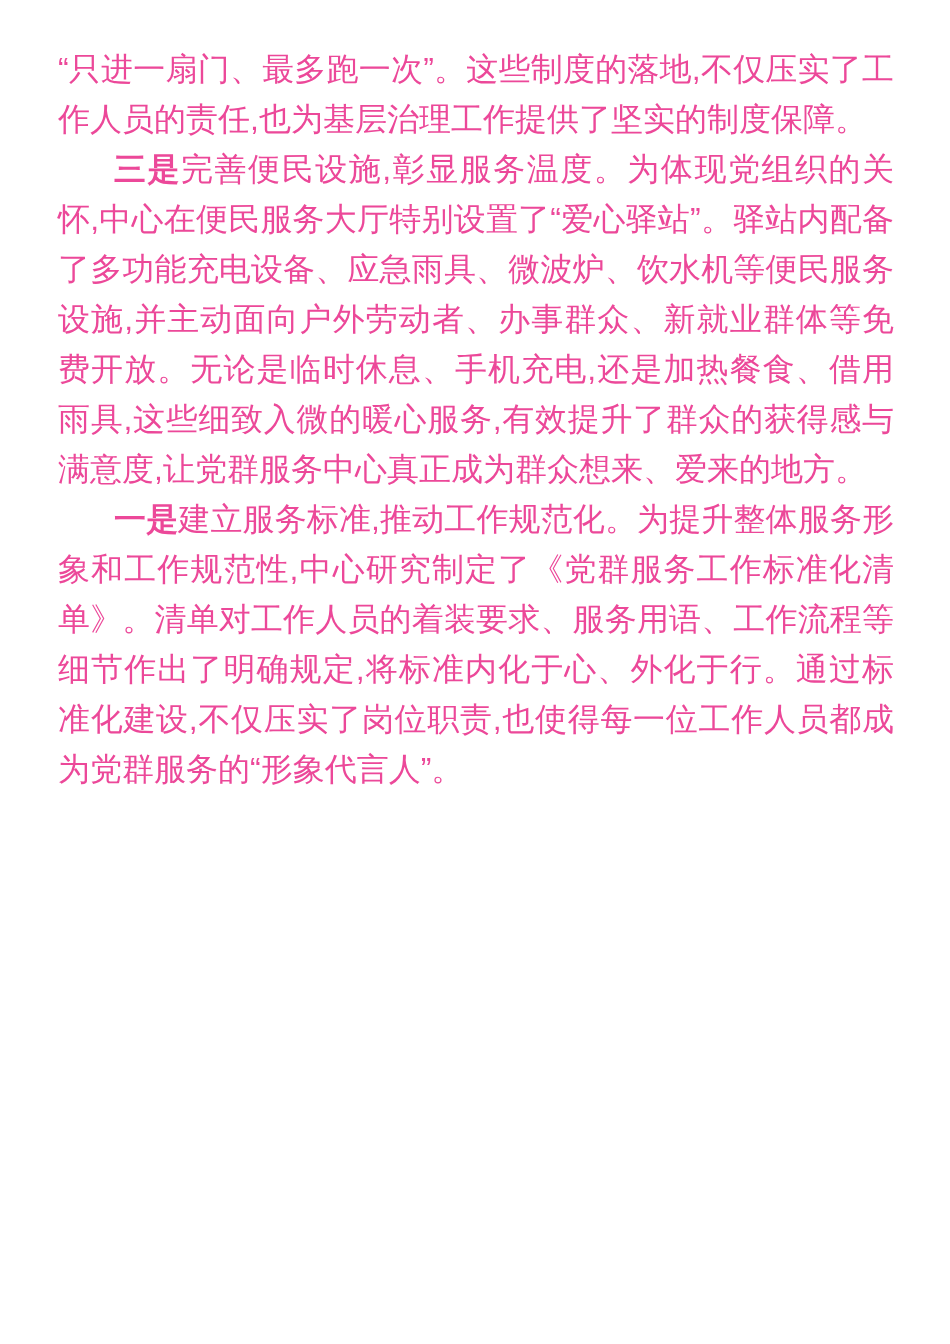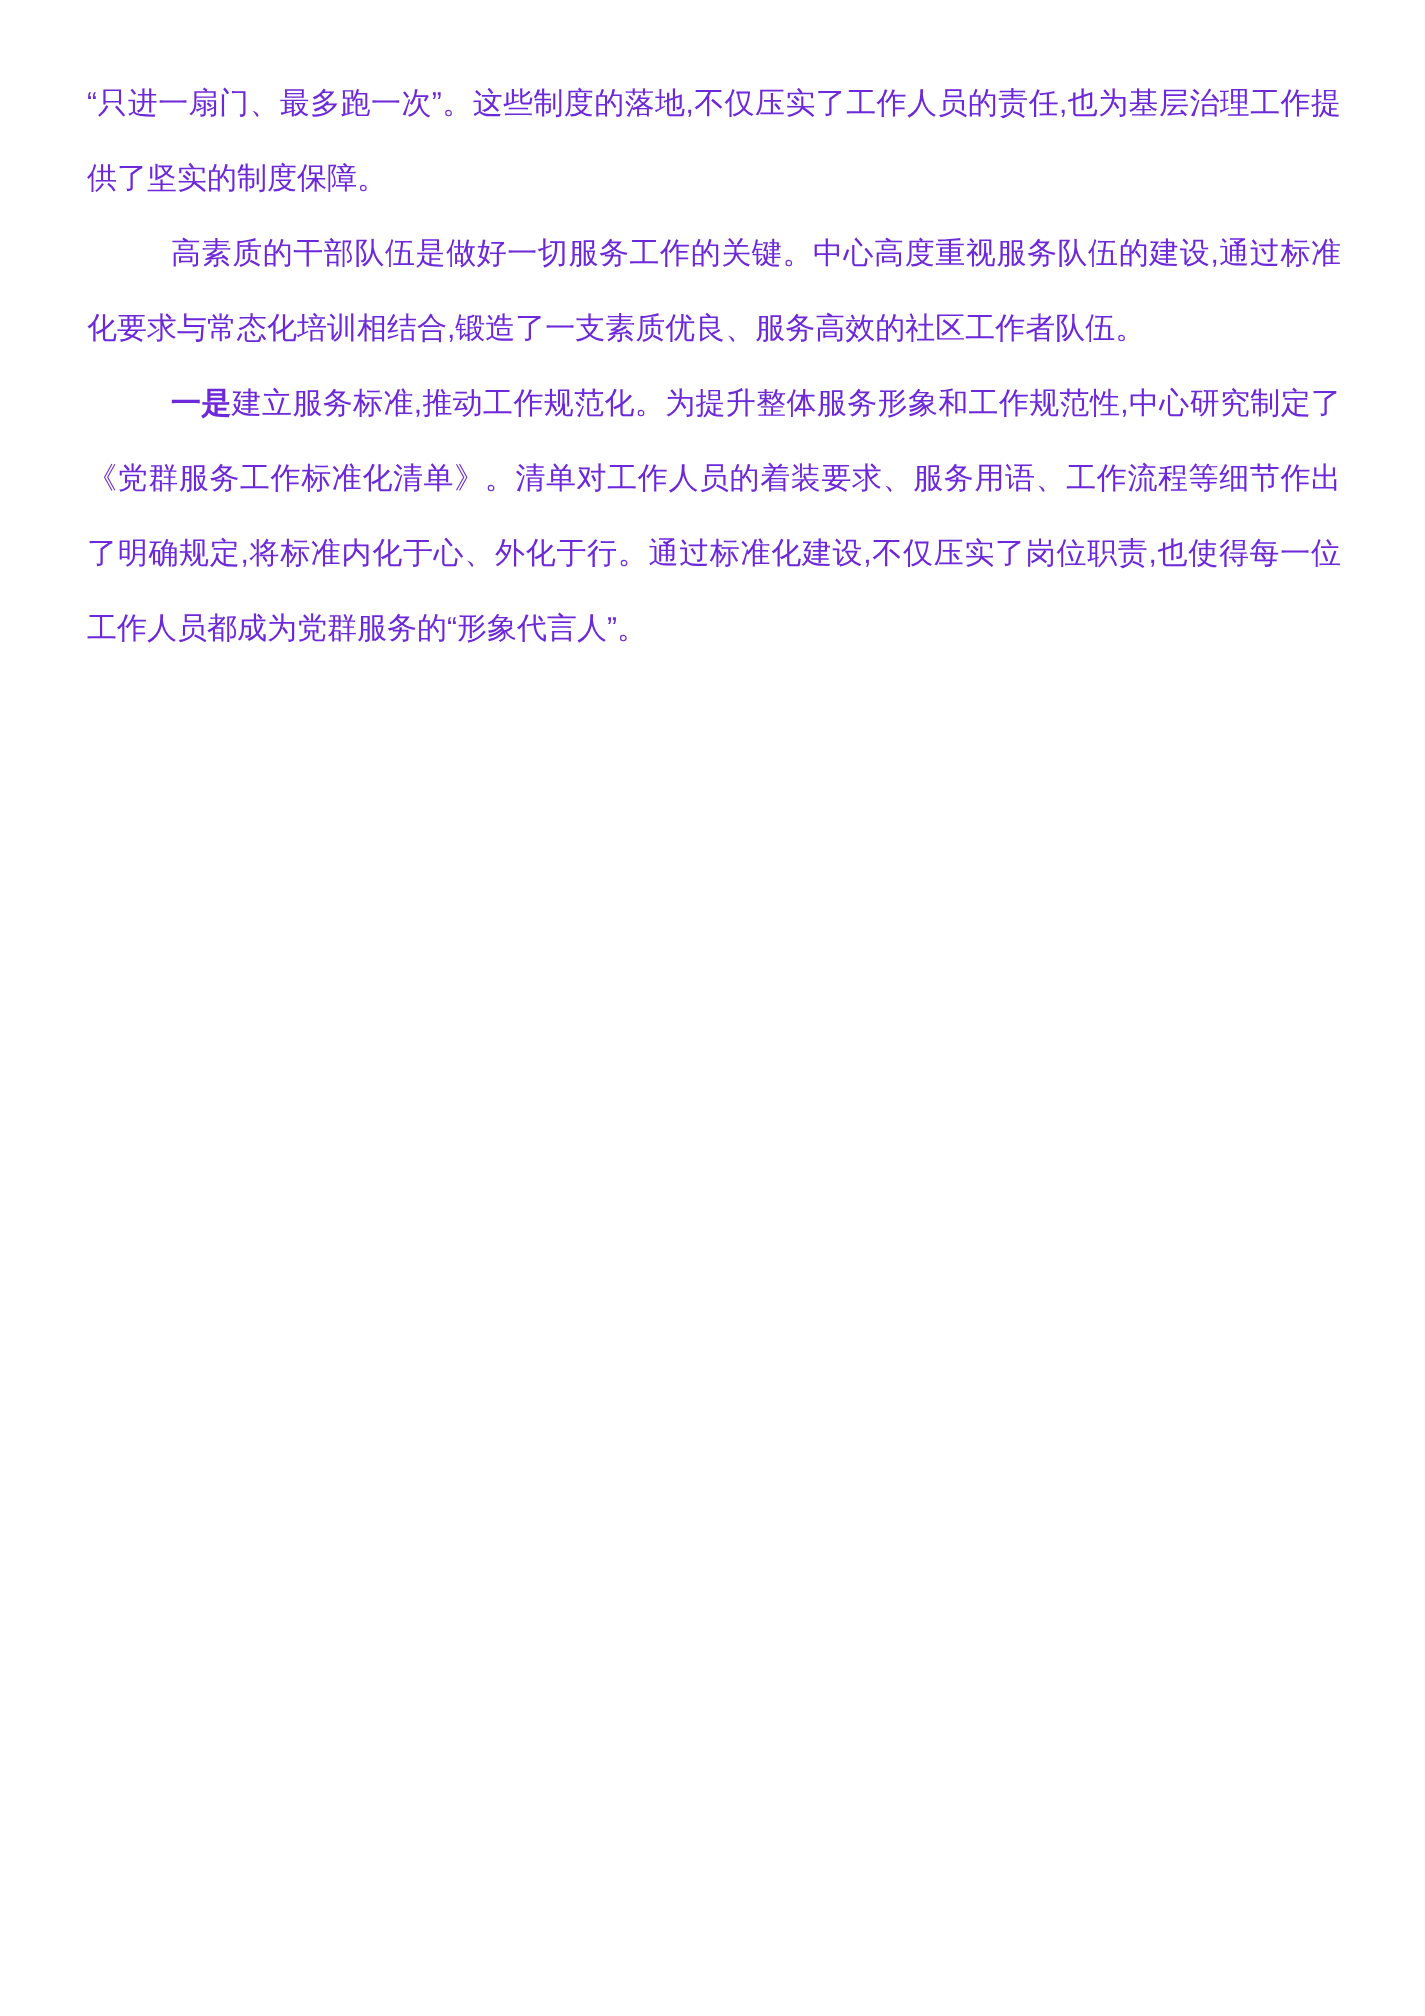"“只进一扇门、最多跑一次”。这些制度的落地,不仅压实了工作人员的责任,也为基层治" p.para { color: #6d28d9 -> #ec4899; font-size: 20px -> 32px }
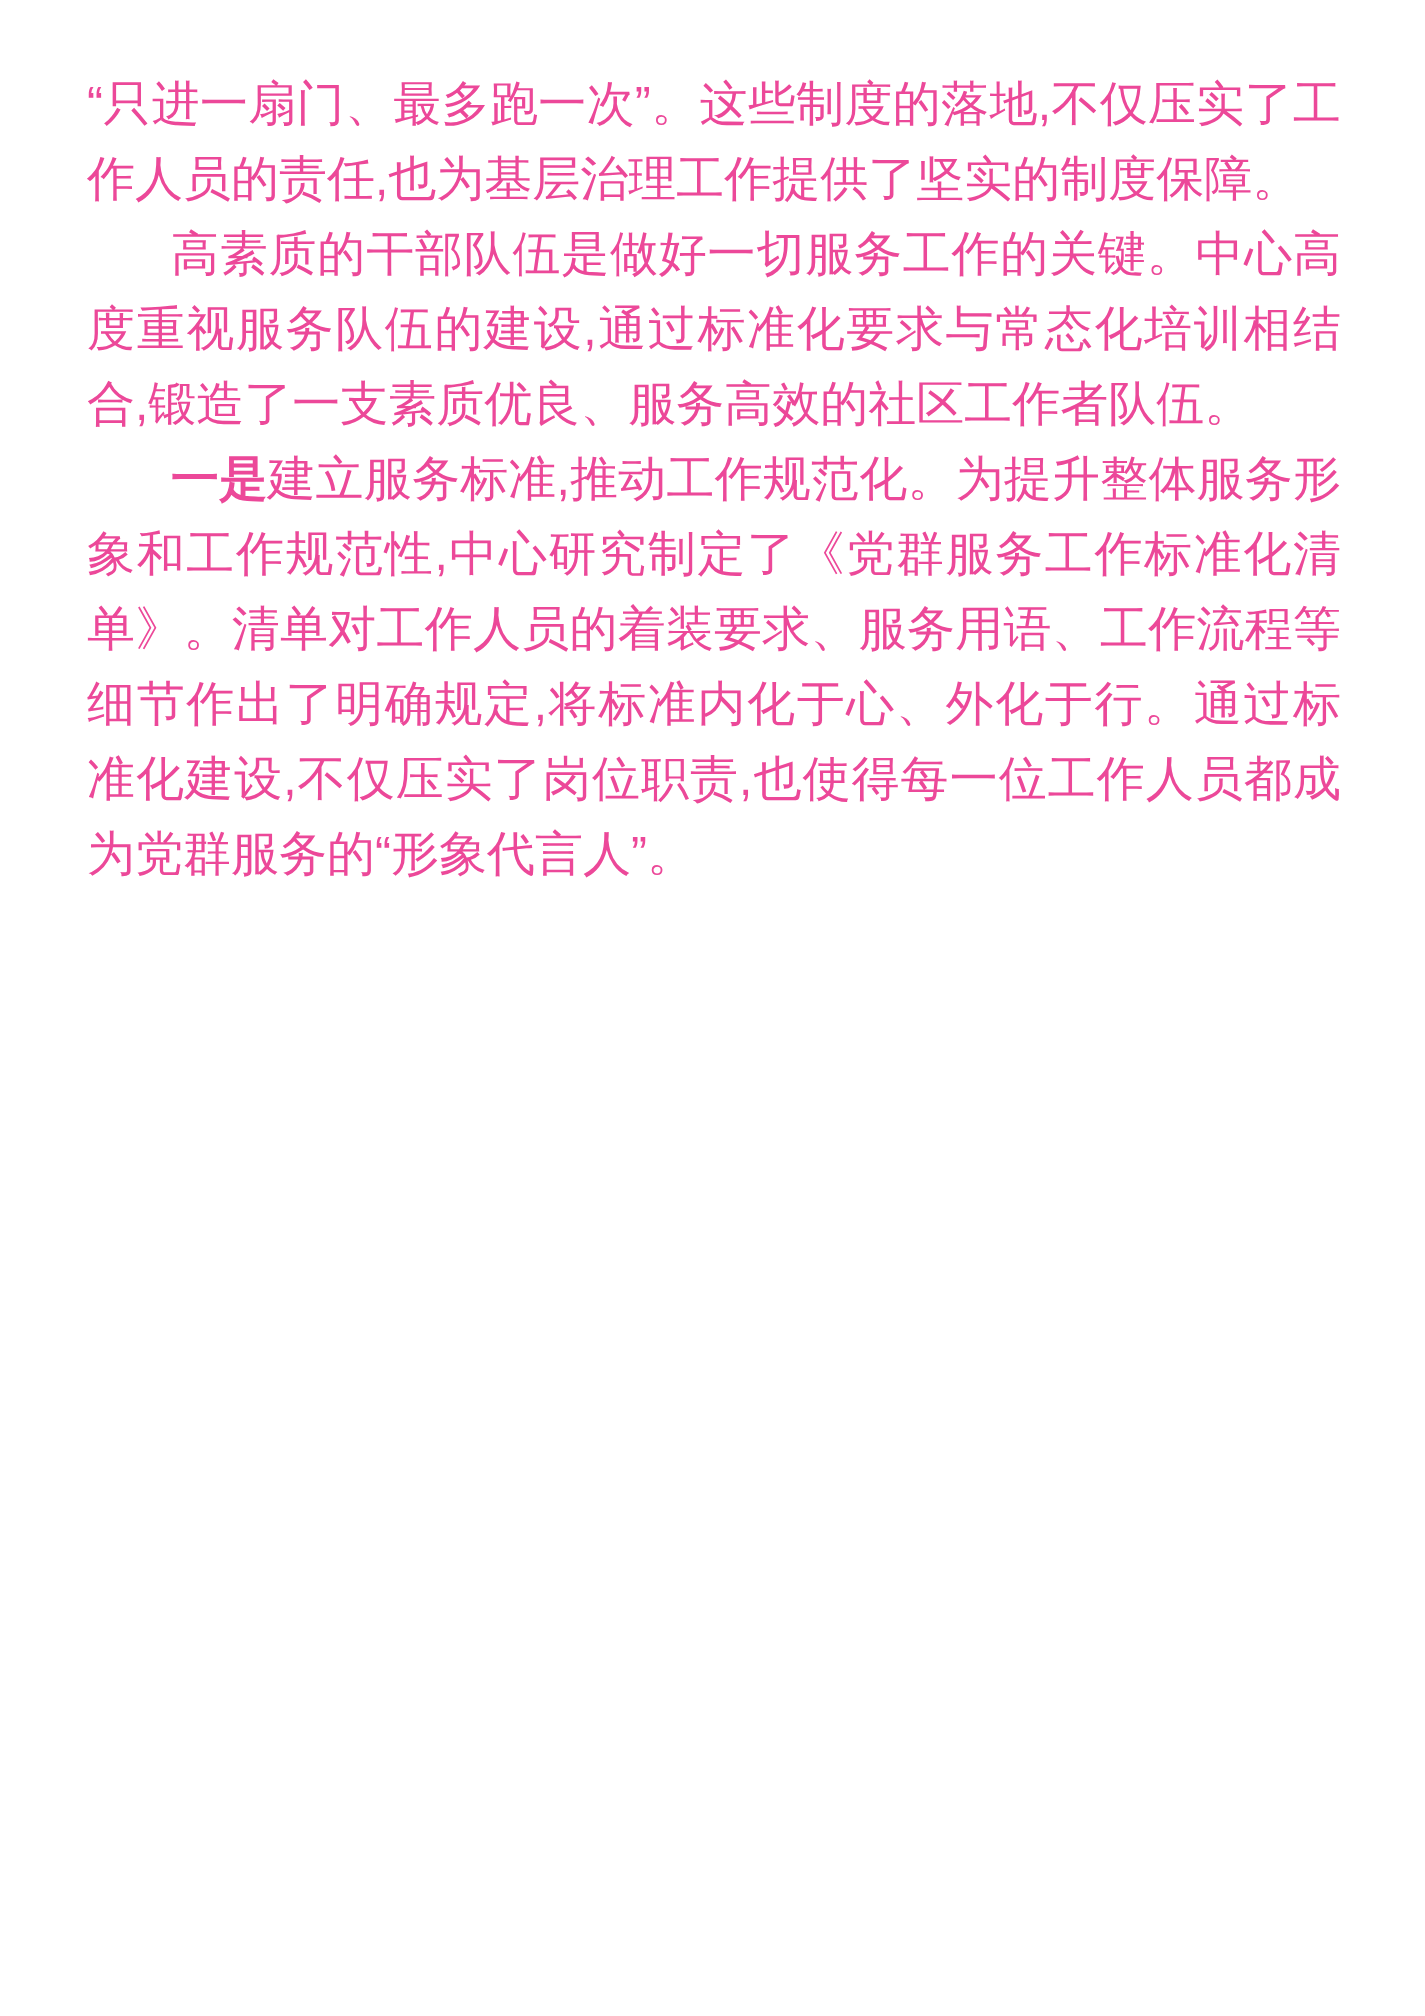"三是完善便民设施,彰显服务温度。为体现党组织的关怀,中心在便民服务大厅特别设置了" p.para { html: none -> <p><span>三是</span><span>完善便民设施,彰显服务温度。为体现党组织的关怀,中心在便民服务大厅特别设置了“爱心驿站”。驿站内配备了多功能充电设备、应急雨具、微波炉、饮水机等便民服务设施,并主动面向户外劳动者、办事群众、新就业群体等免费开放。无论是临时休息、手机充电,还是加热餐食、借用雨具,这些细致入微的暖心服务,有效提升了群众的获得感与满意度,让党群服务中心真正成为群众想来、爱来的地方。</span></p> }
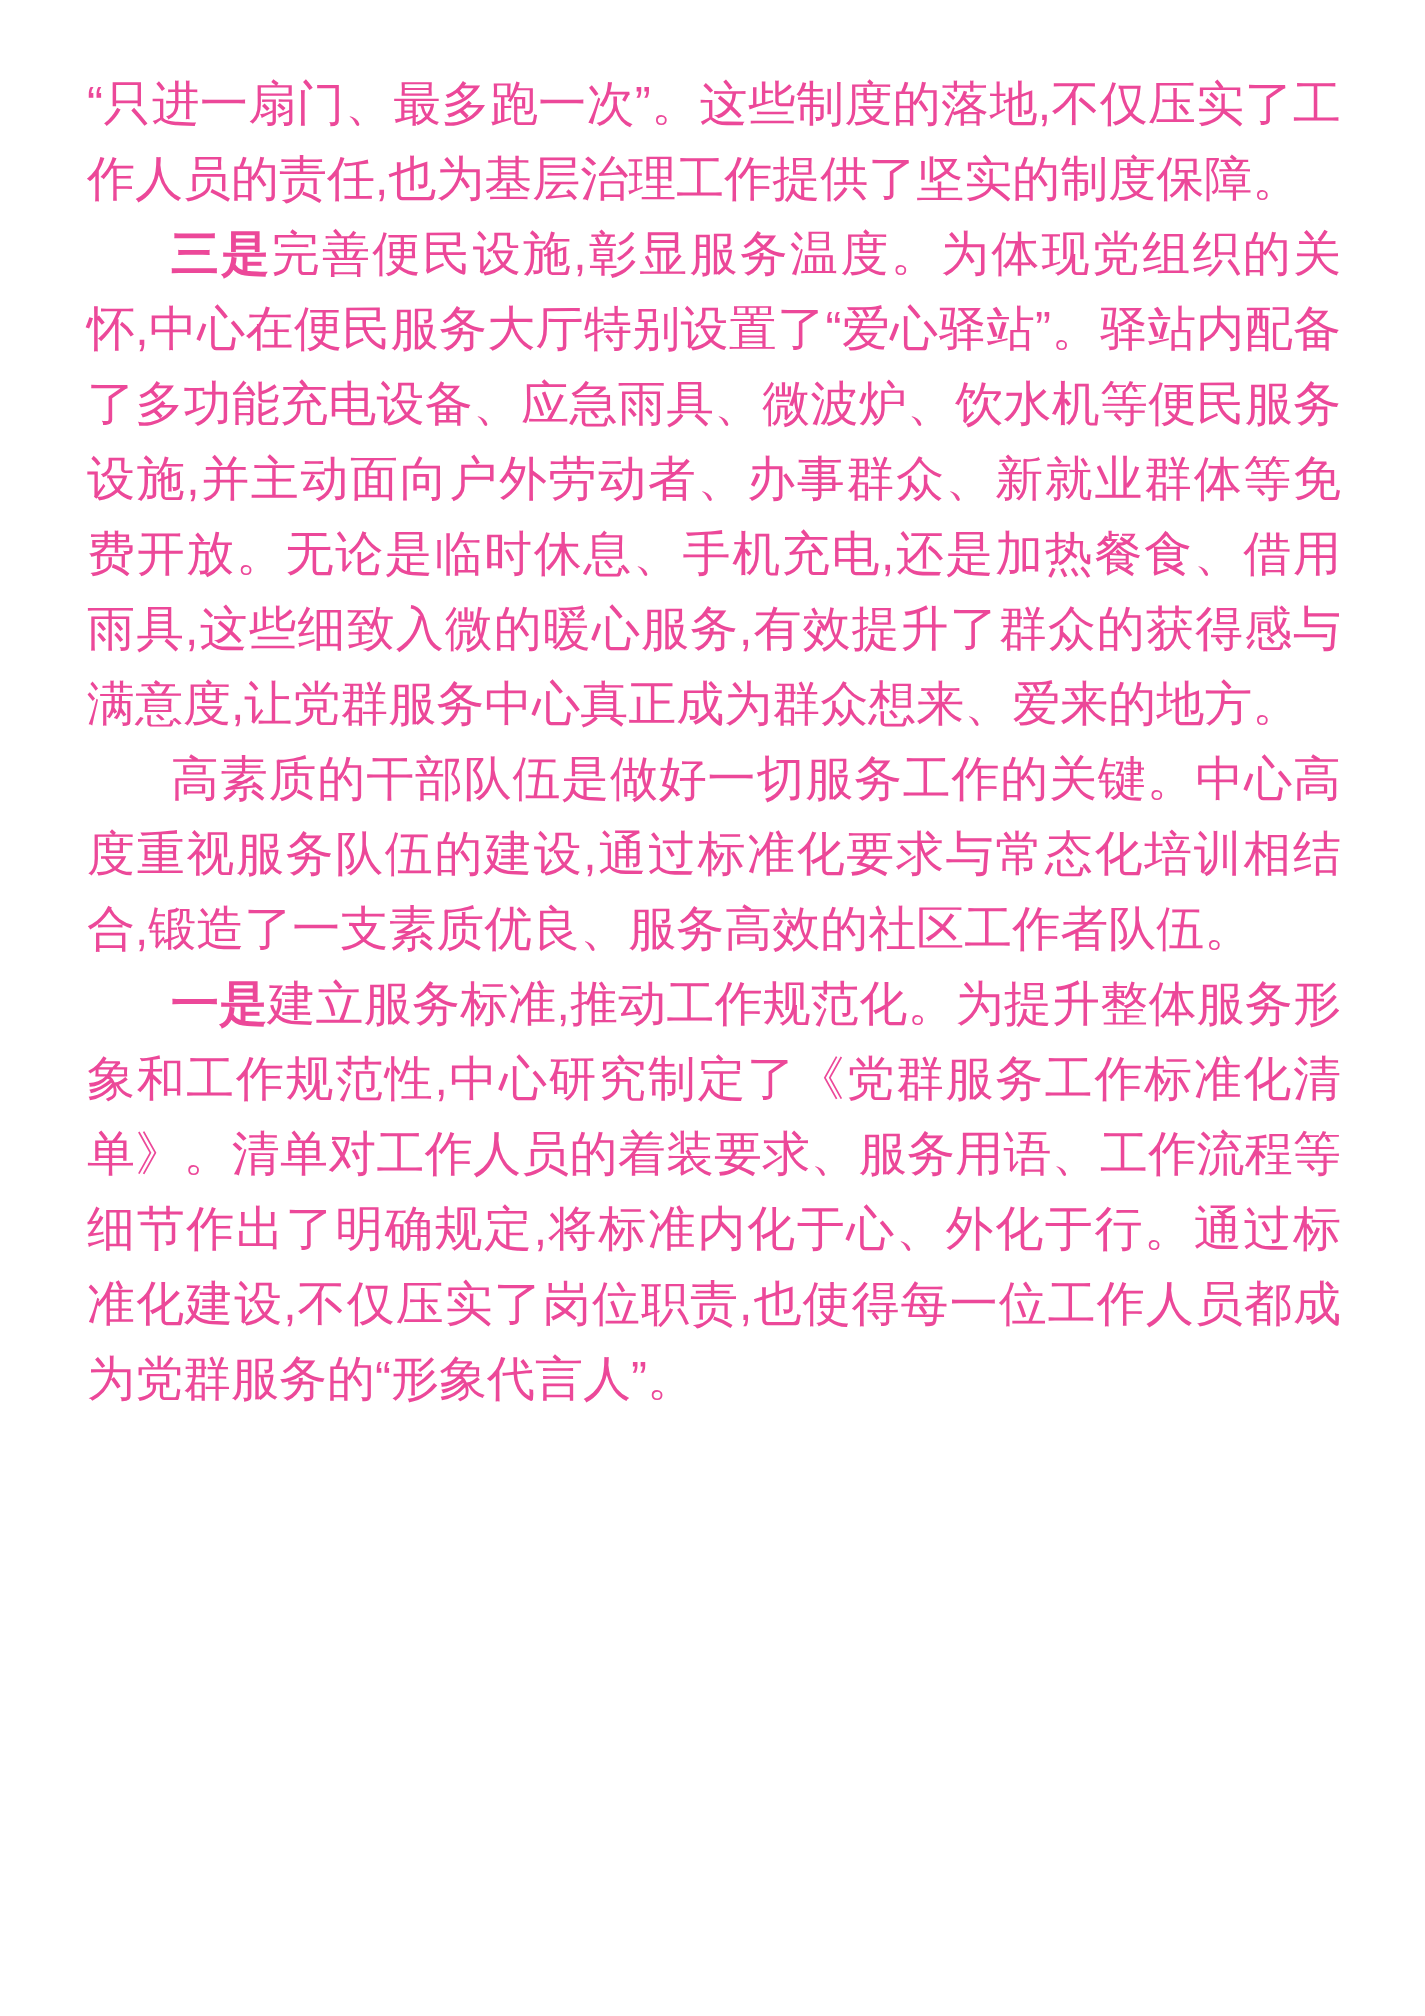"高素质的干部队伍是做好一切服务工作的关键。中心高度重视服务队伍的建设,通过标准化" p.para { html: <p><span>高素质的干部队伍是做好一切服务工作的关键。中心高度重视服务队伍的建设,通过标准化要求与常态化培训相结合,锻造了一支素质优良、服务高效的社区工作者队伍。</span></p> -> none }
